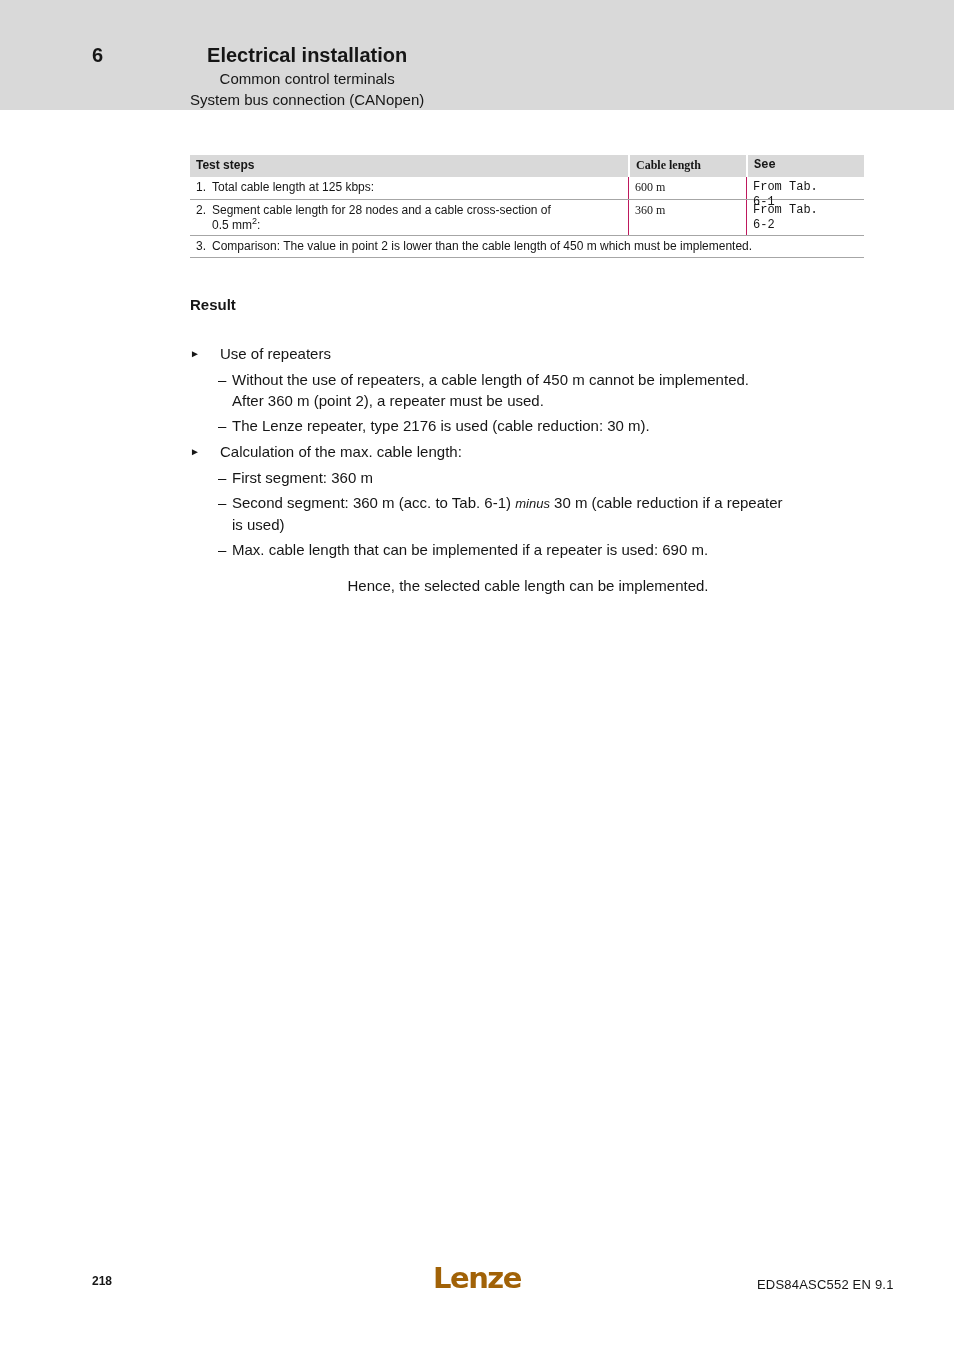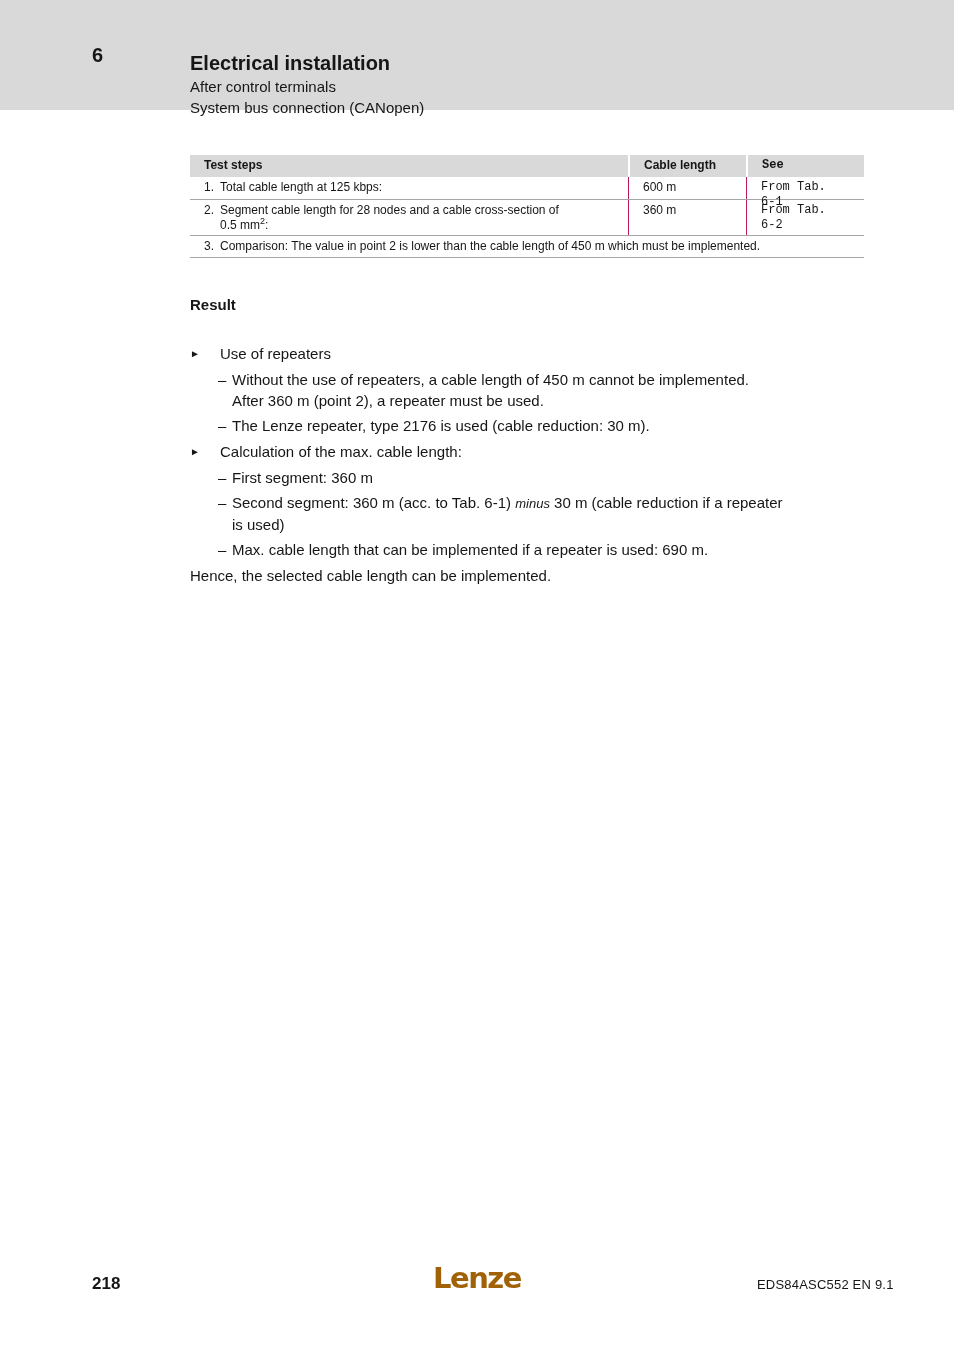"Electrical installation" .header-titles { text-align: none -> center; top: 50px -> 42px }
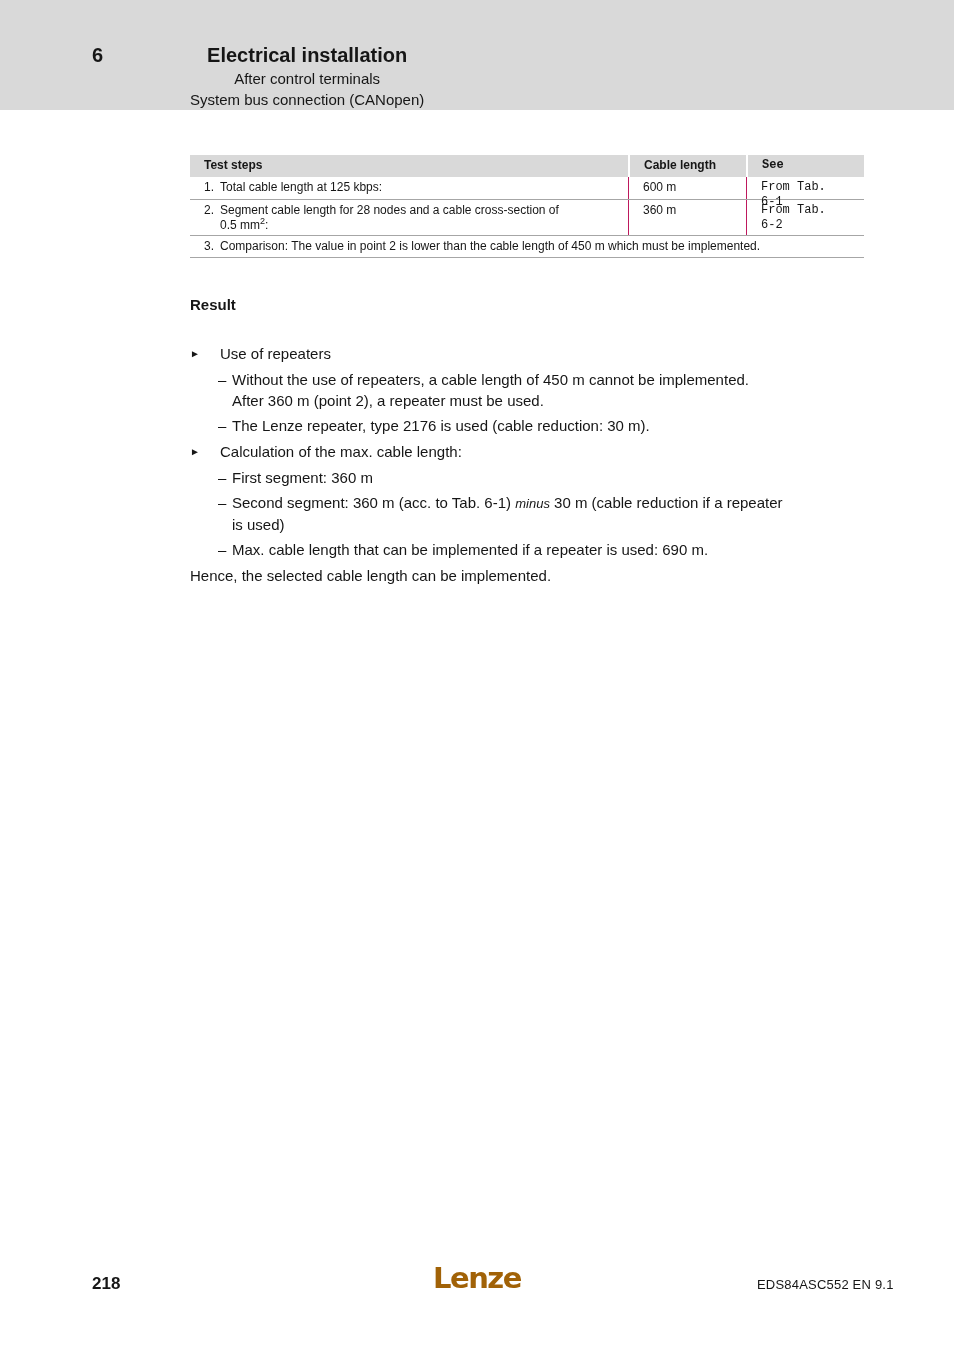"After control terminals" div.header-sub { text: After -> Common }
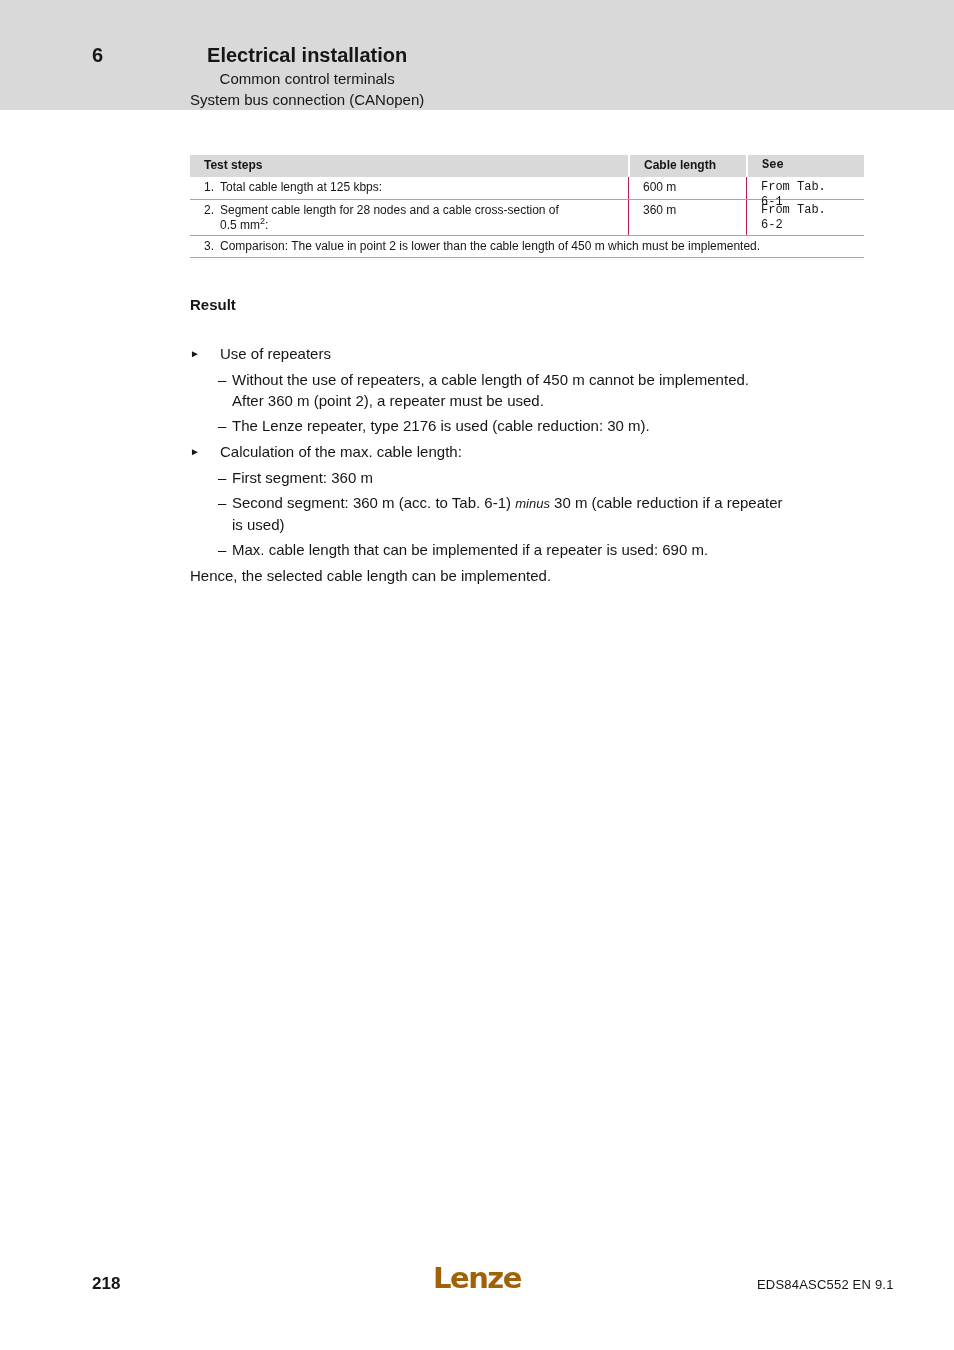"Test steps" .t-cell { padding: 3px 6px 0 14px -> 3px 6px 0 6px }
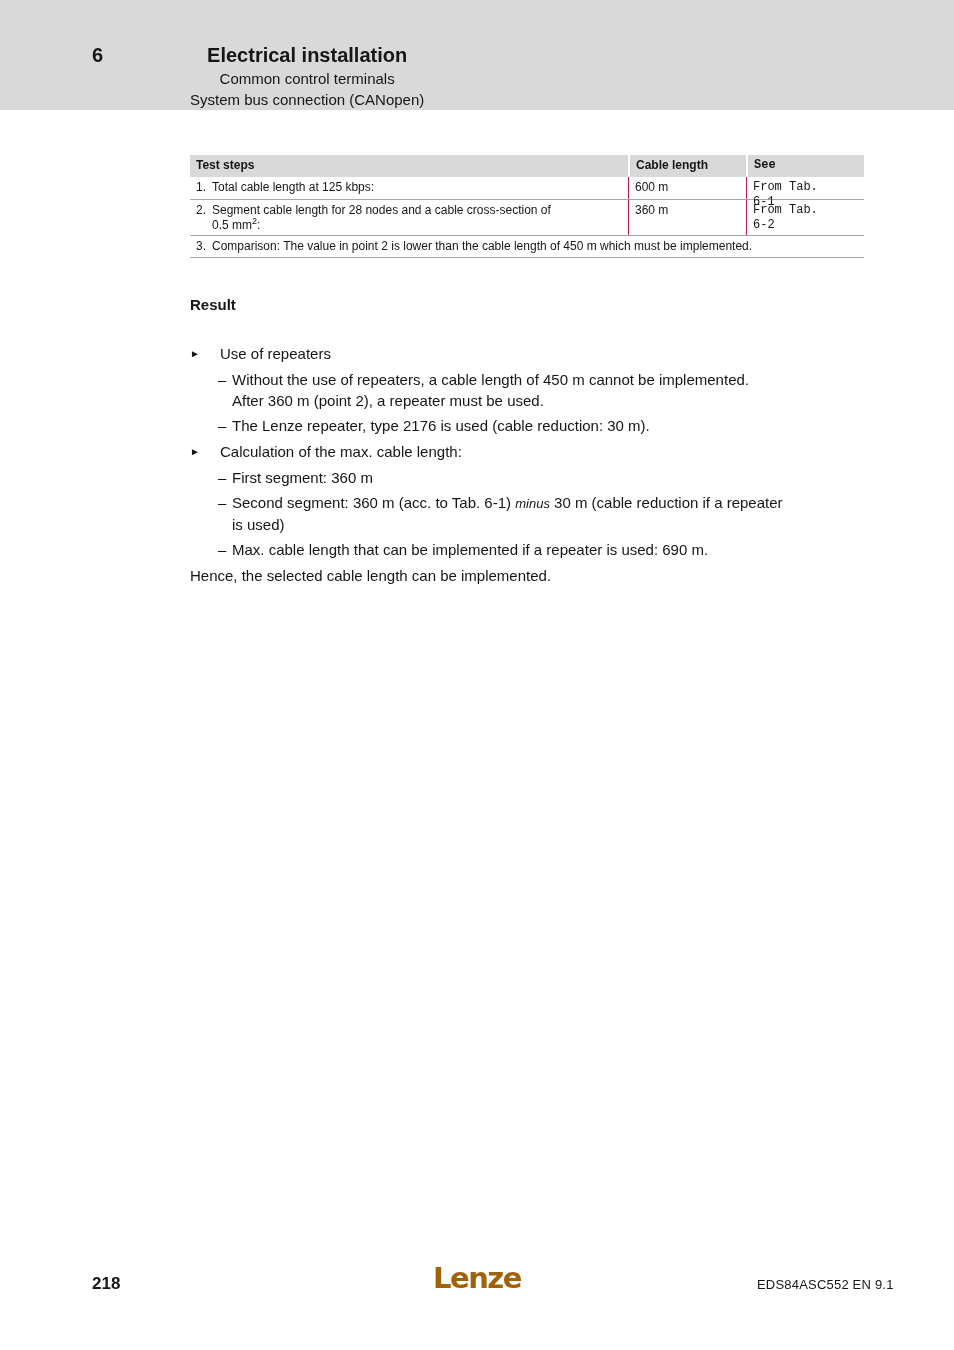"Cable length" .c2 { font-family: none -> Liberation Serif, serif }
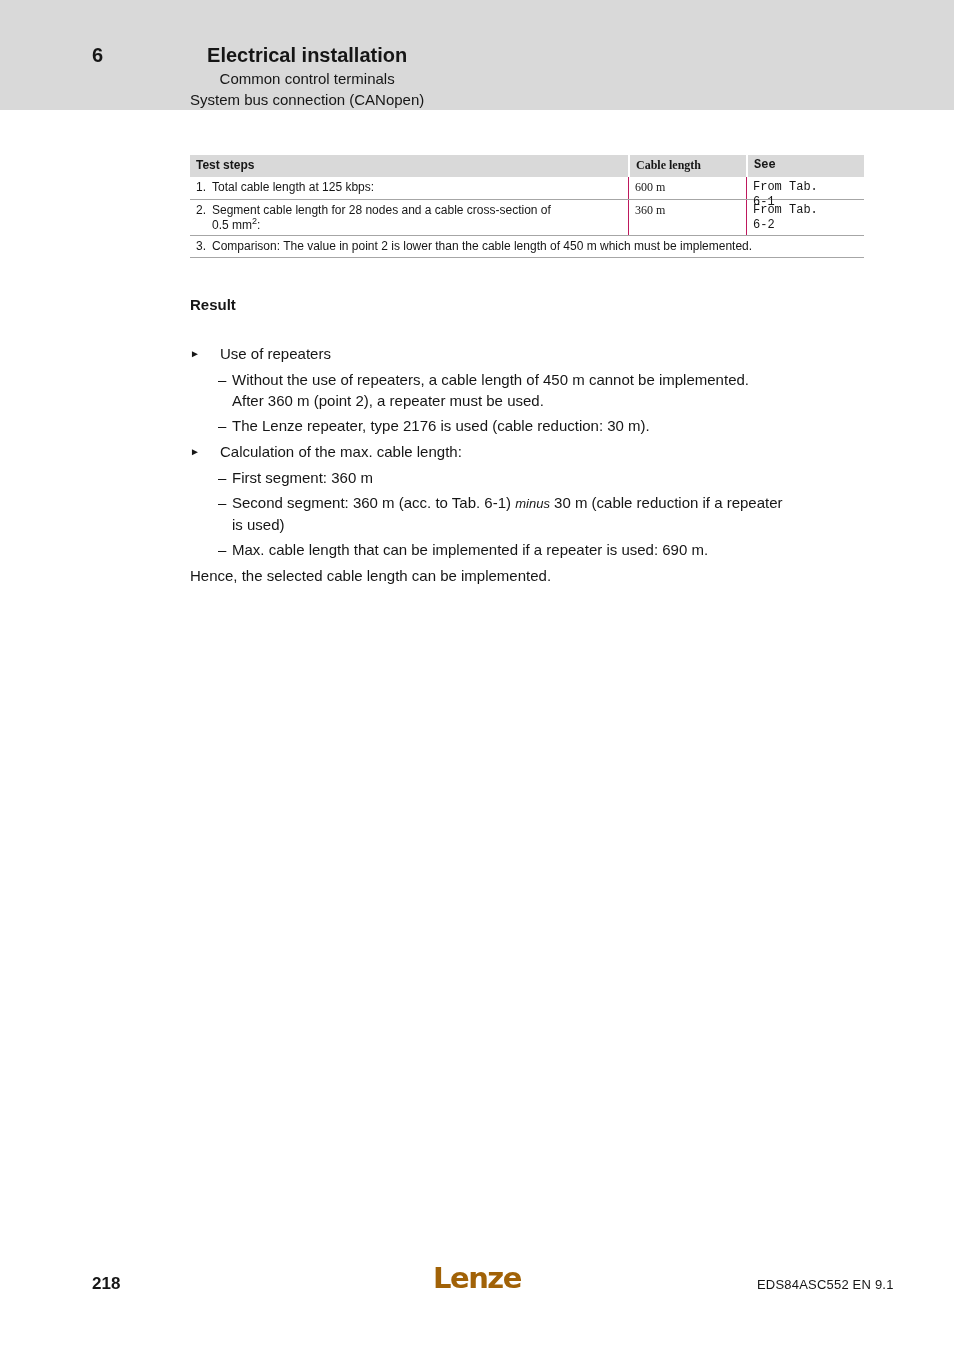"Hence, the selected cable length" .closing { margin-top: 5px -> 15px; text-align: none -> center }
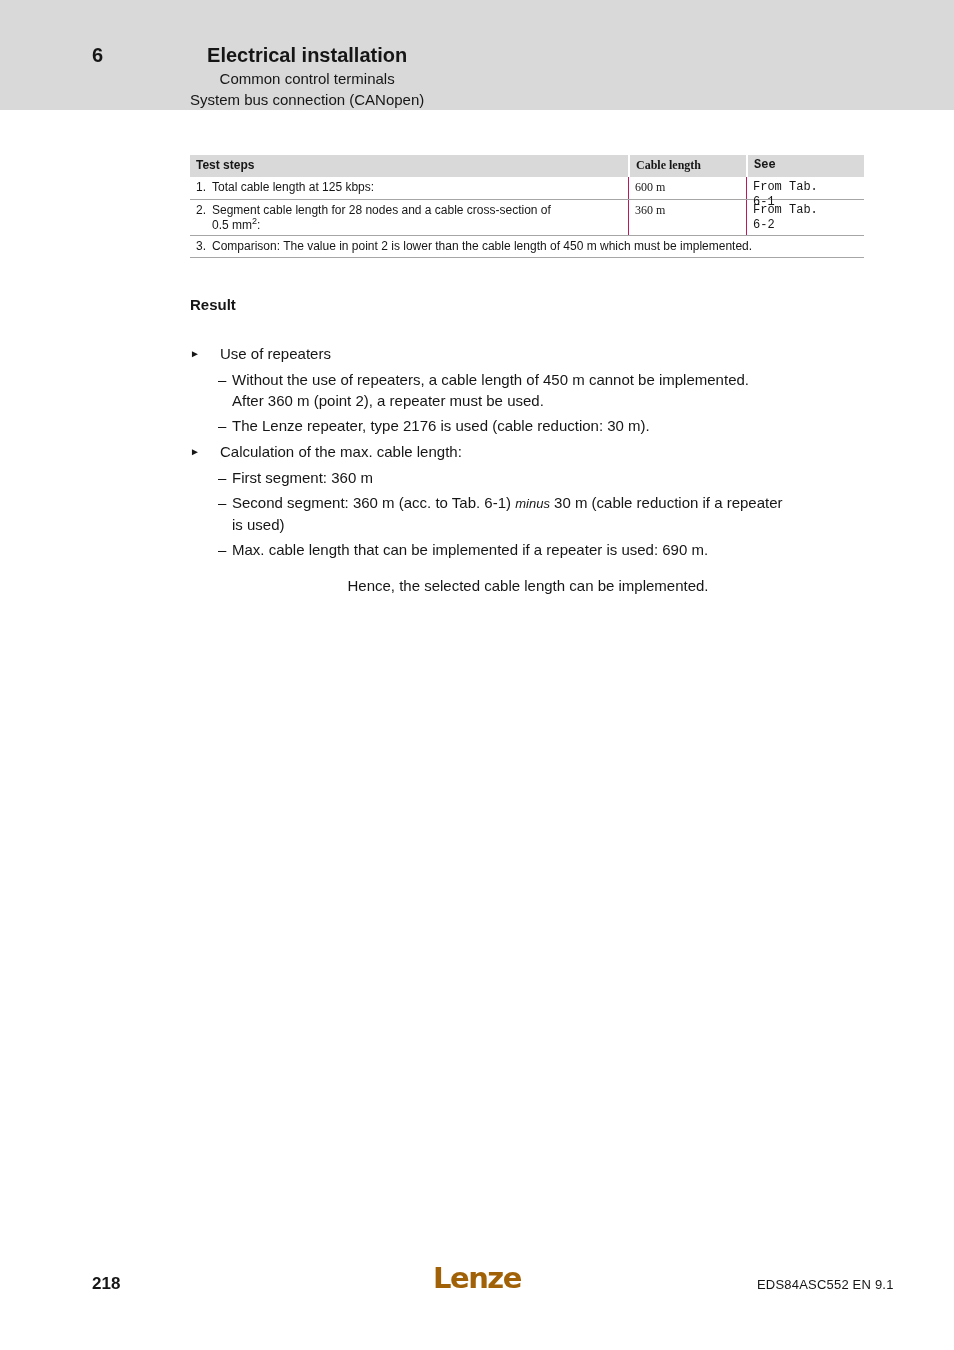"218" .page-num { font-size: 17px -> 12px }
